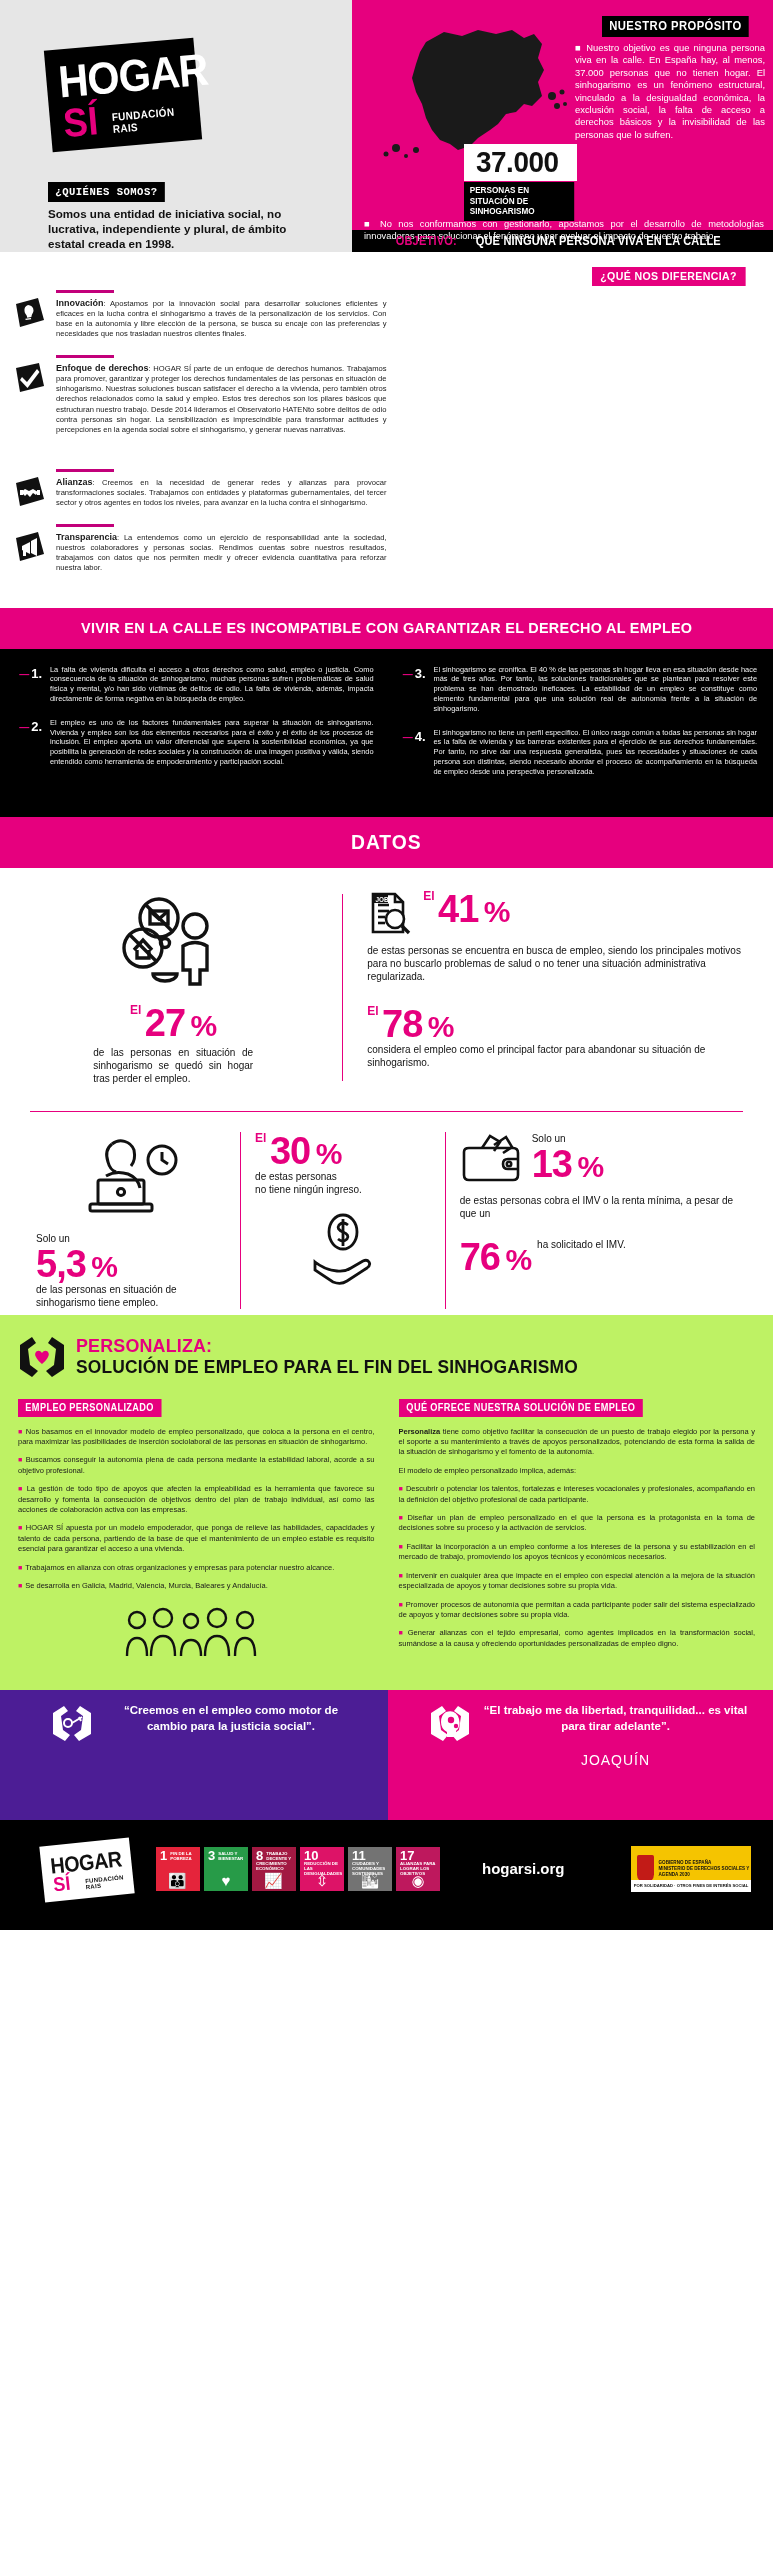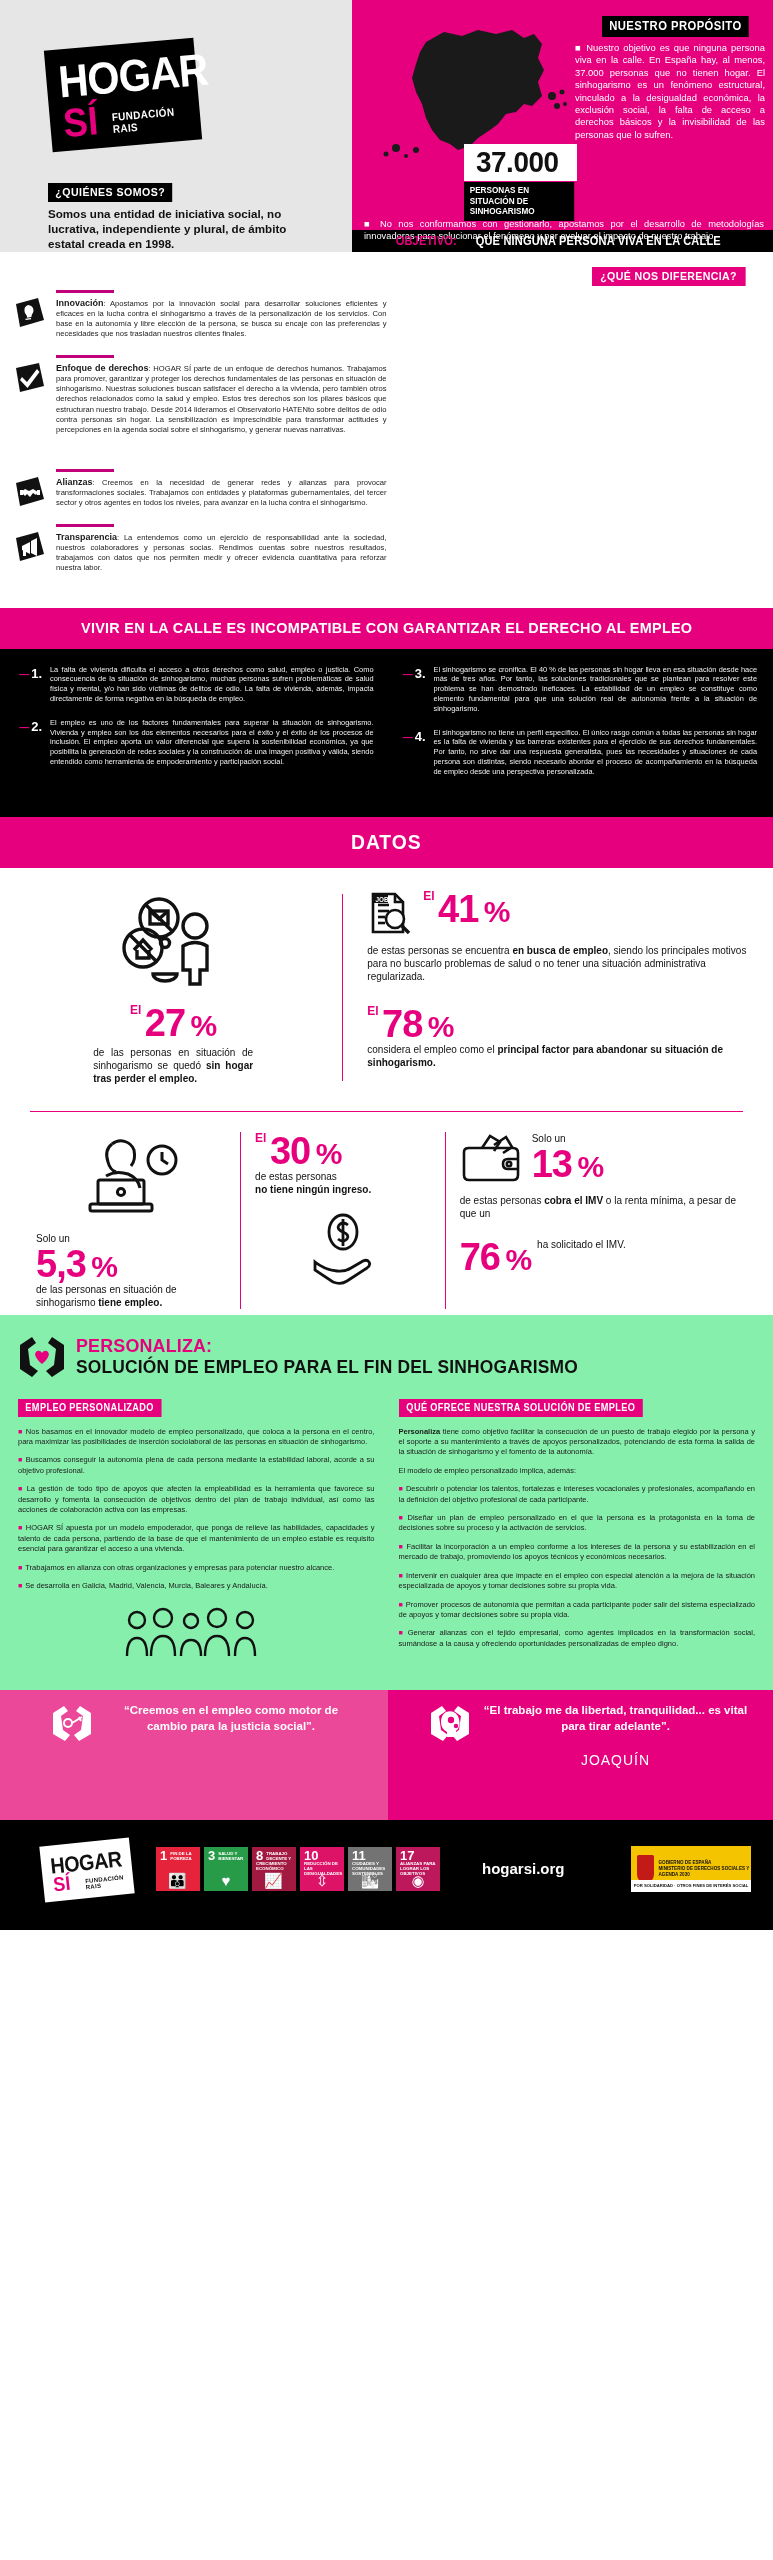"¿QUIÉNES SOMOS?" .quienes-tag { font-family: none -> Liberation Mono, monospace }
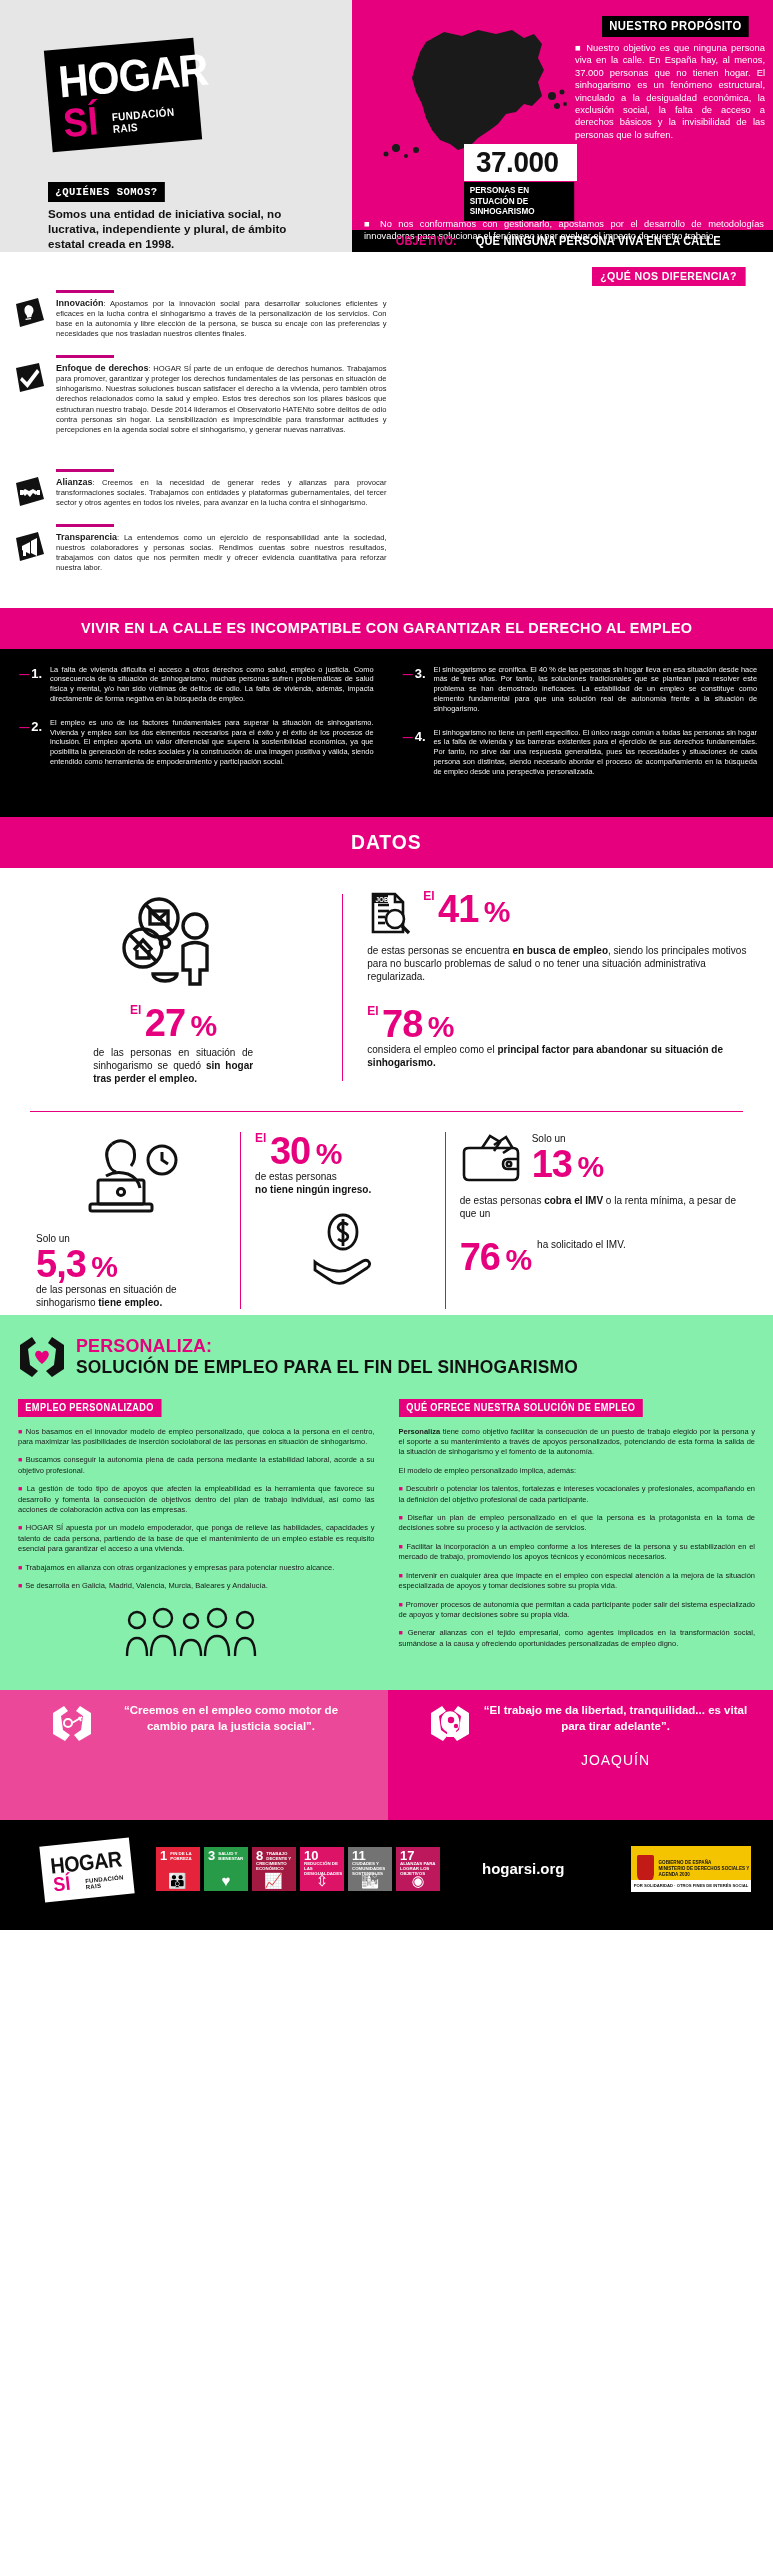"en busca de empleo" .stat-cap b { font-weight: bold -> normal }
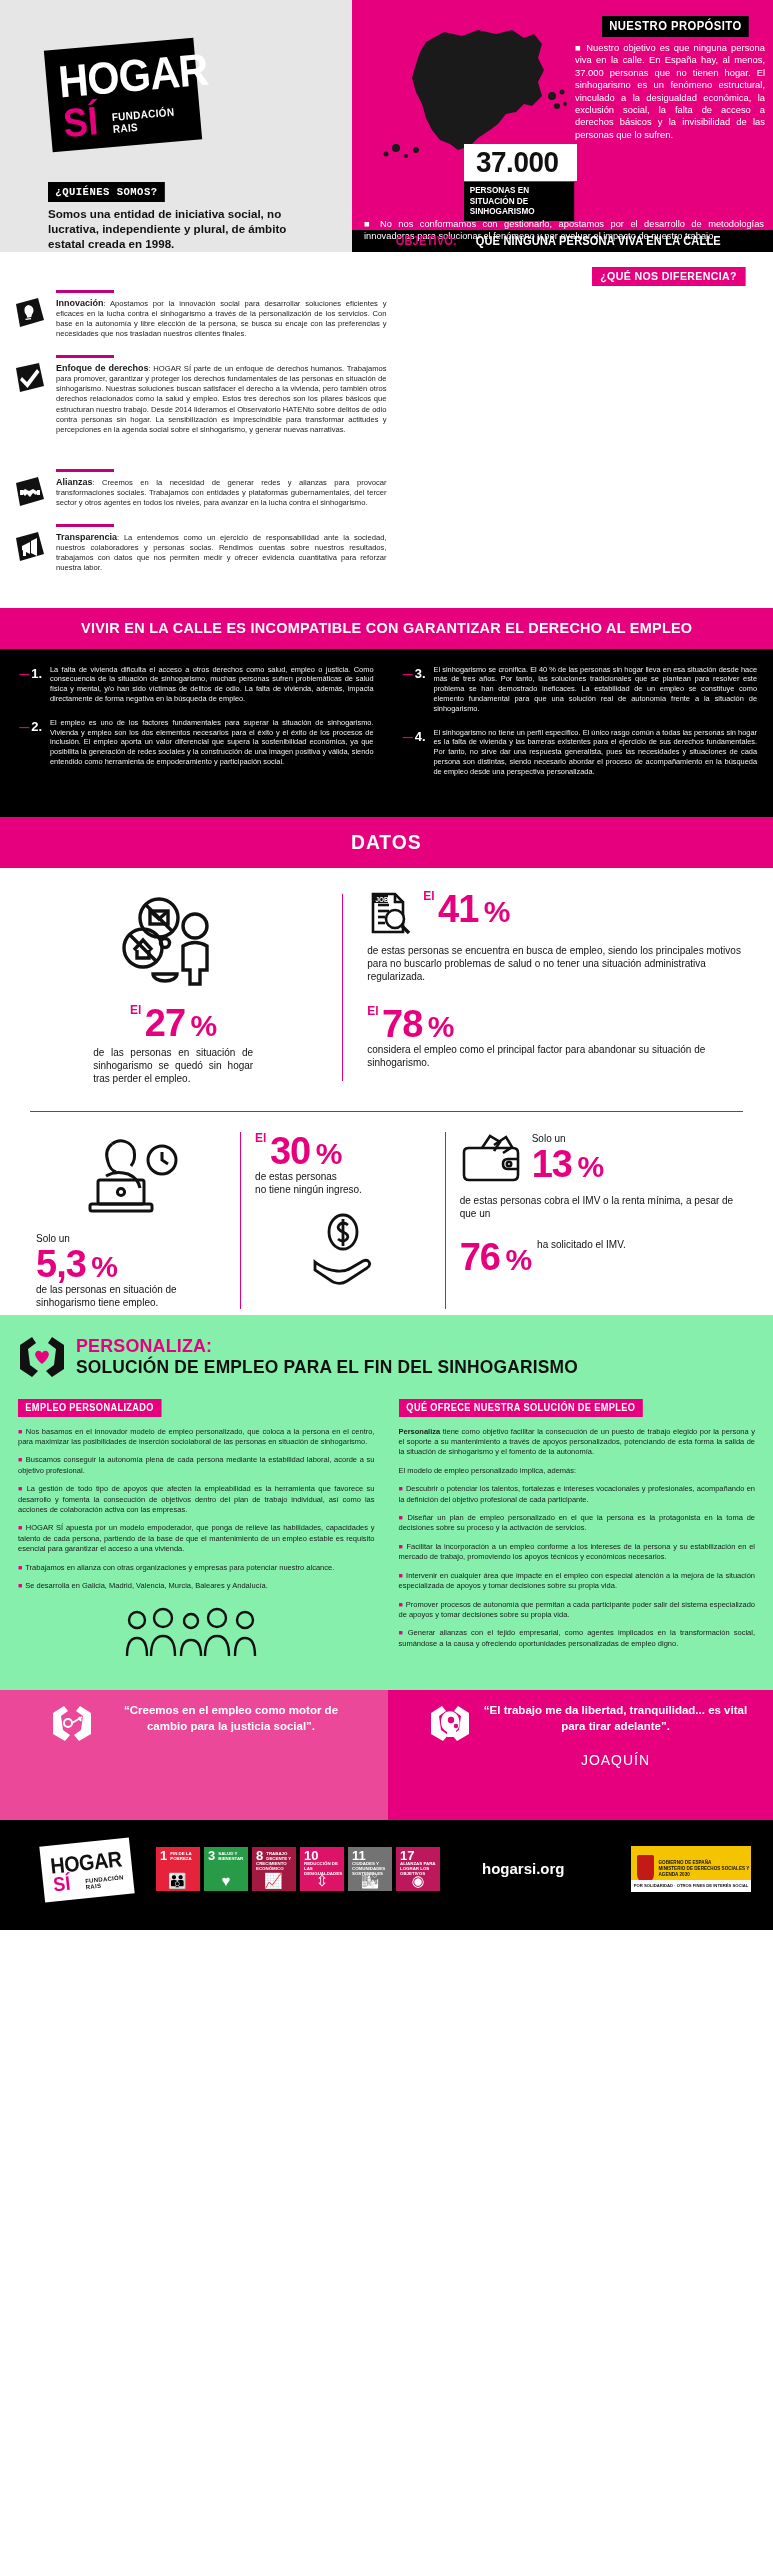"PERSONALIZA:" .sec-pers { background: #86efac -> #bef264 }
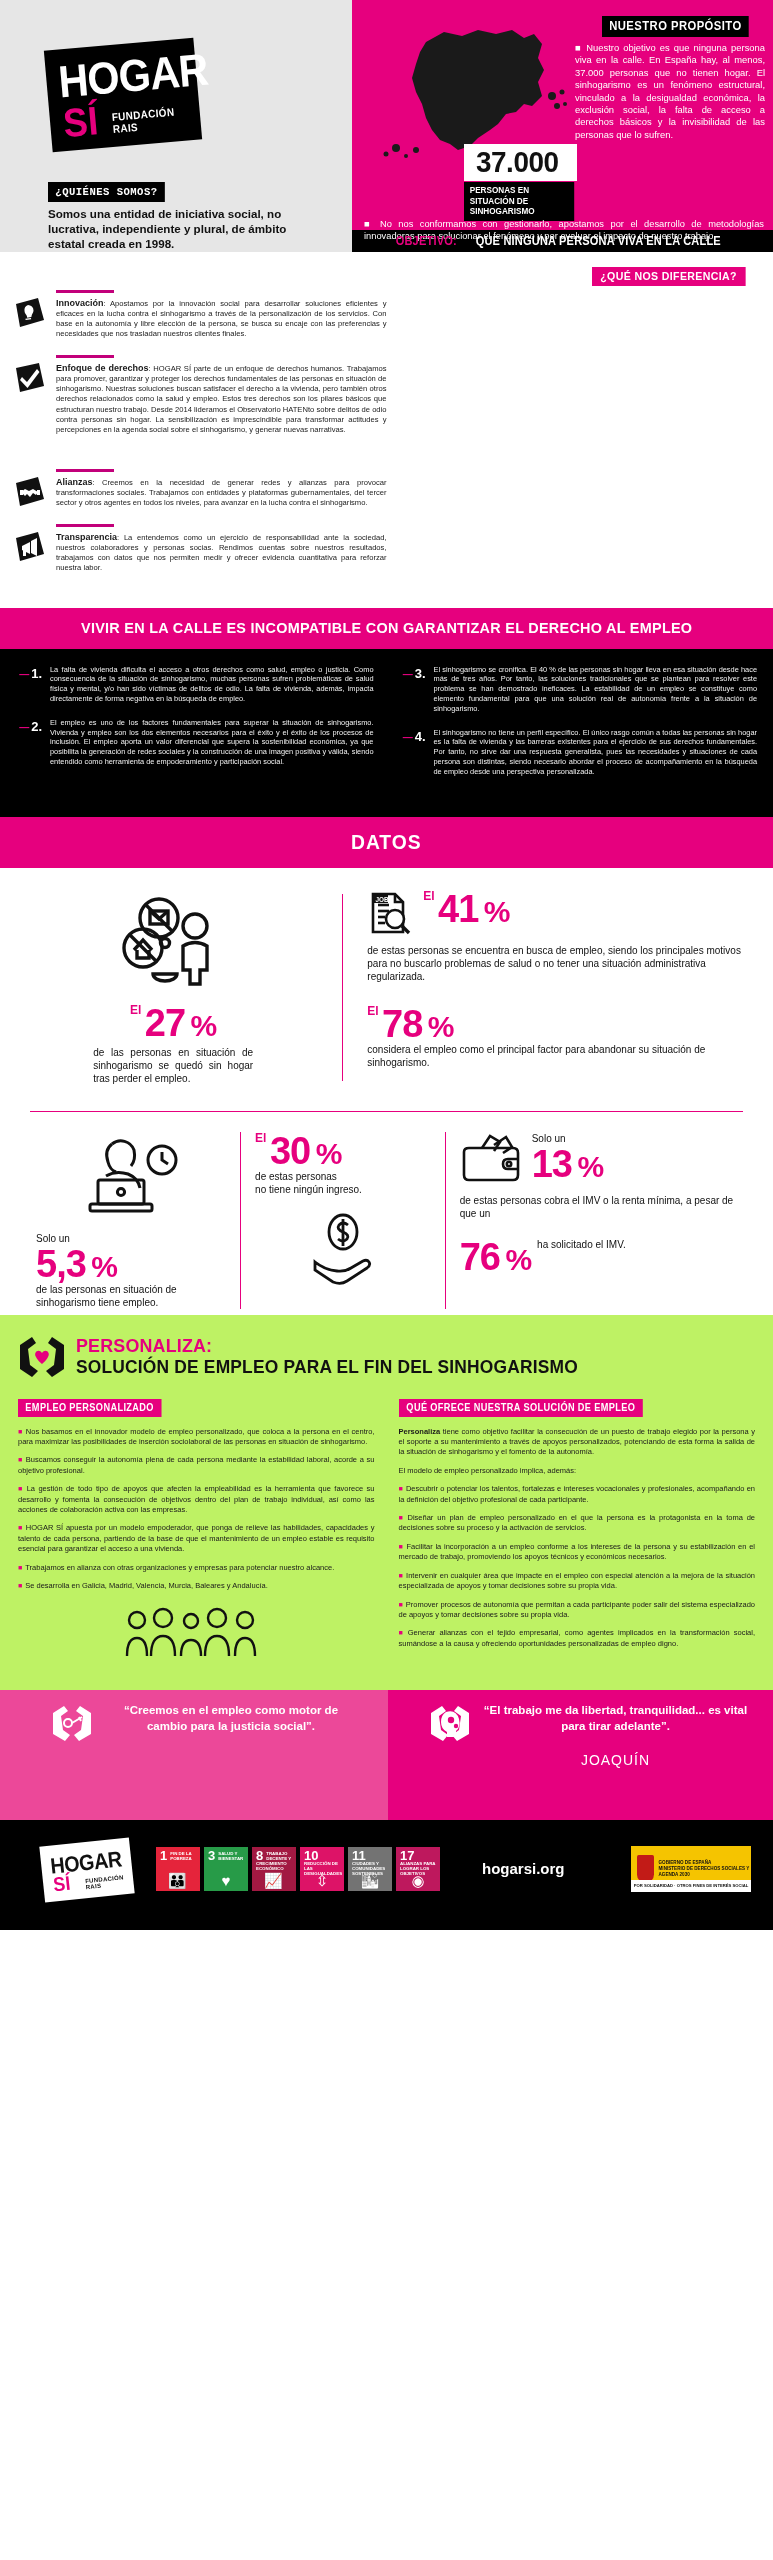"“Creemos en el empleo como" .q-left { background: #ec4899 -> #4c1d95 }
